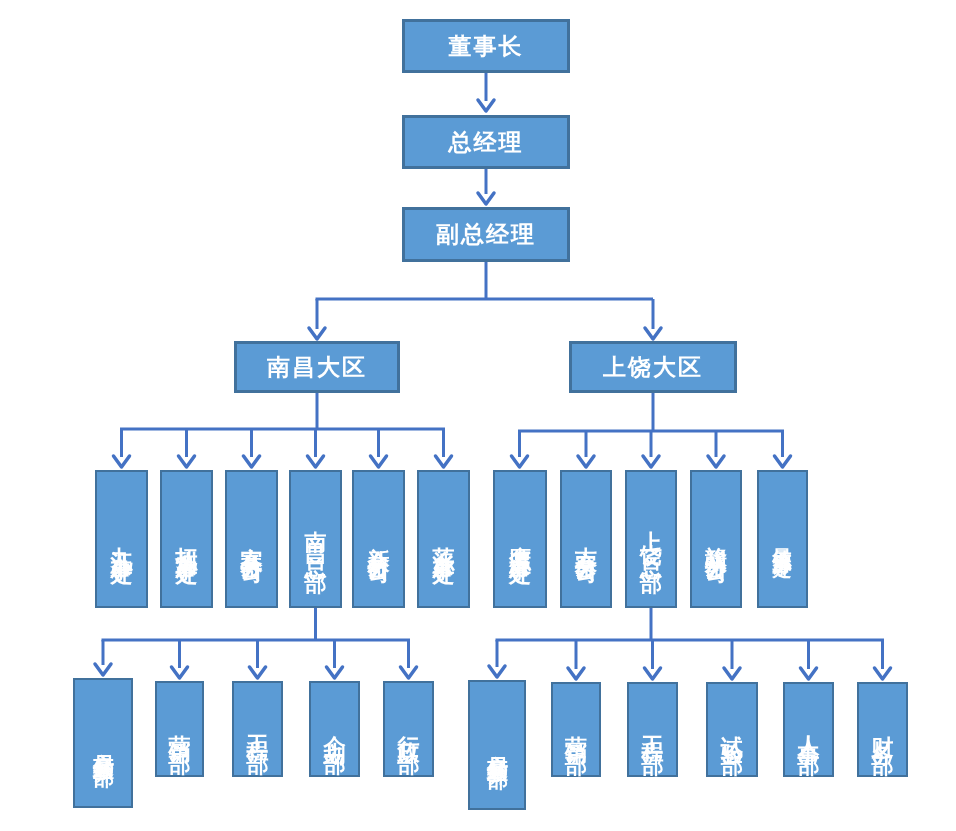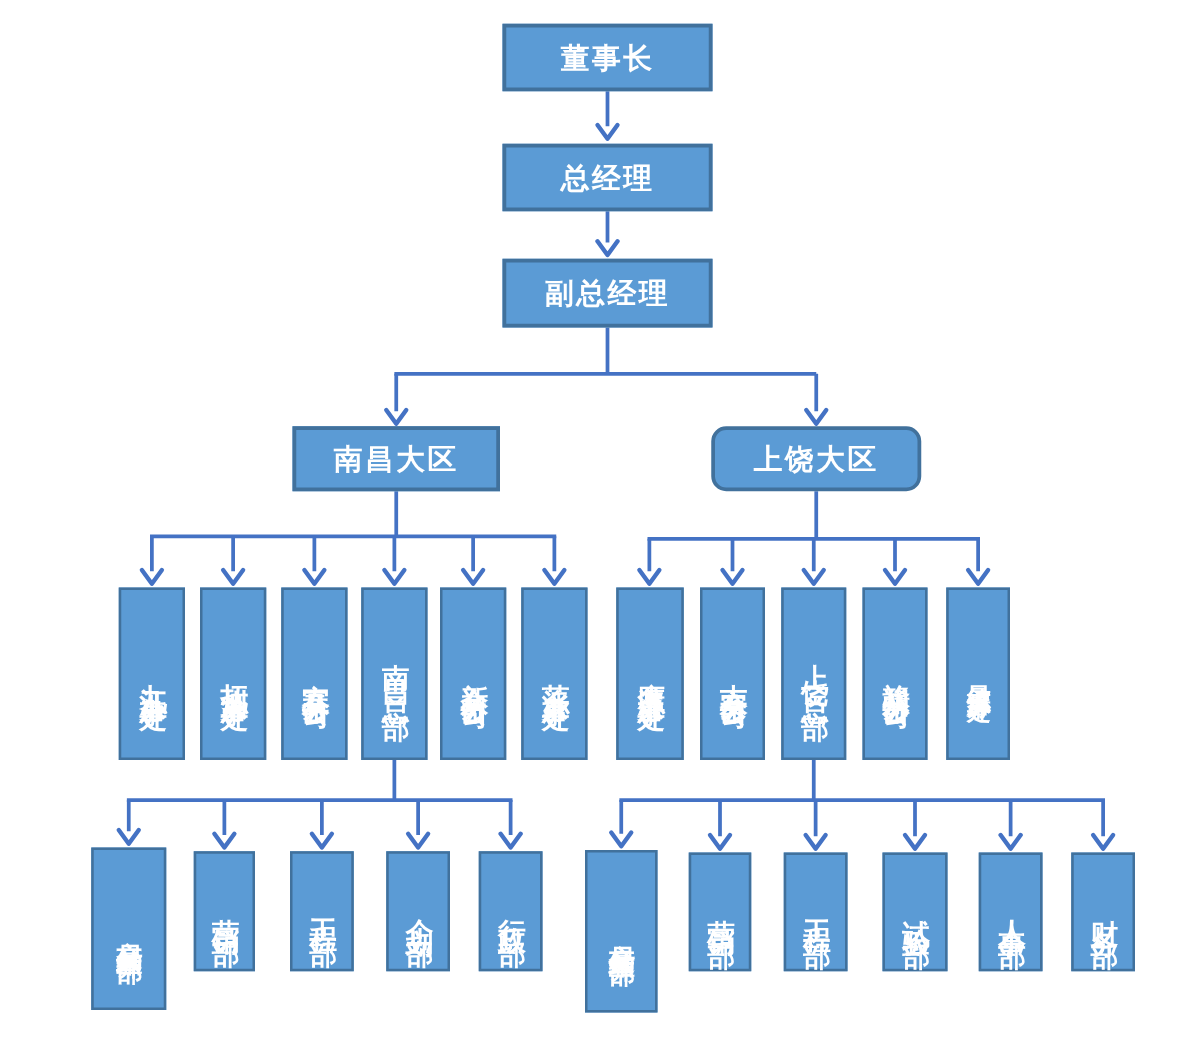"上饶大区" div.node { border-radius: 12px -> none }
